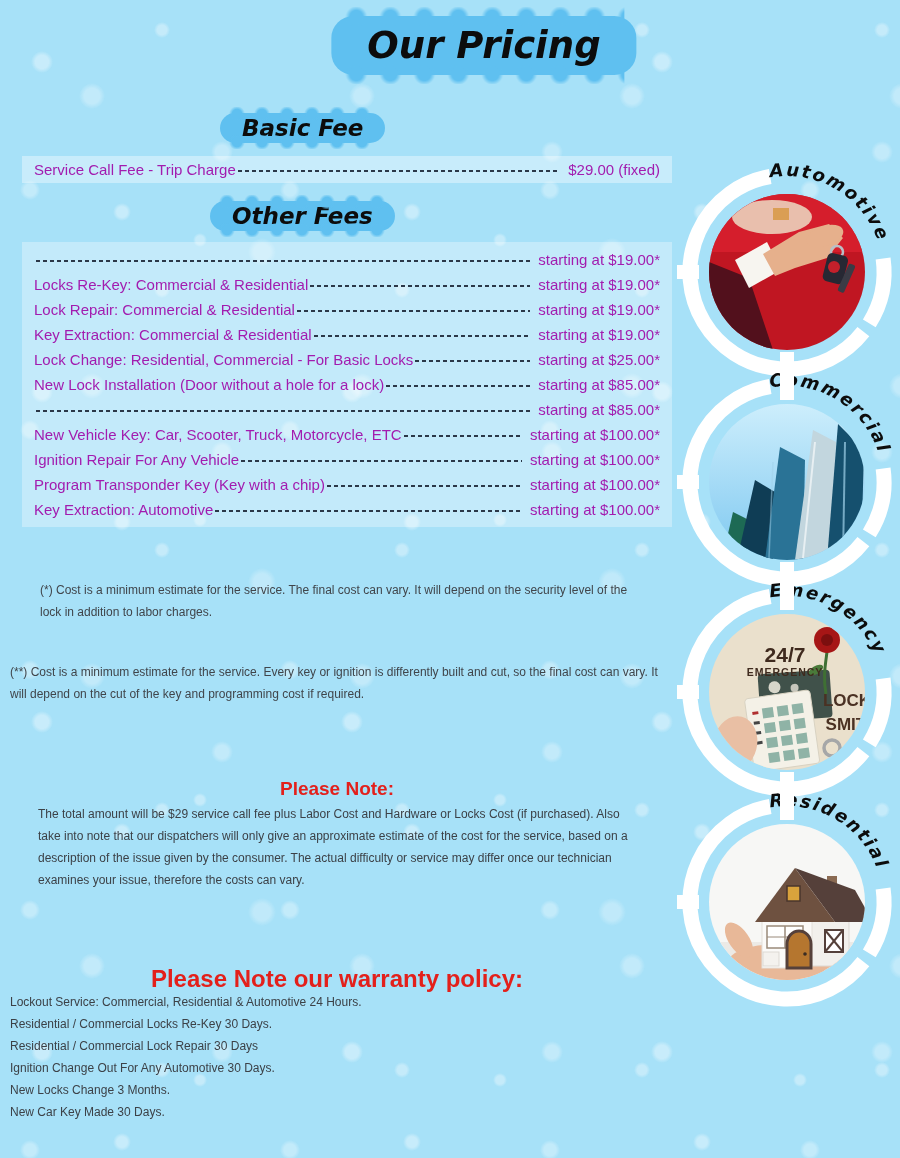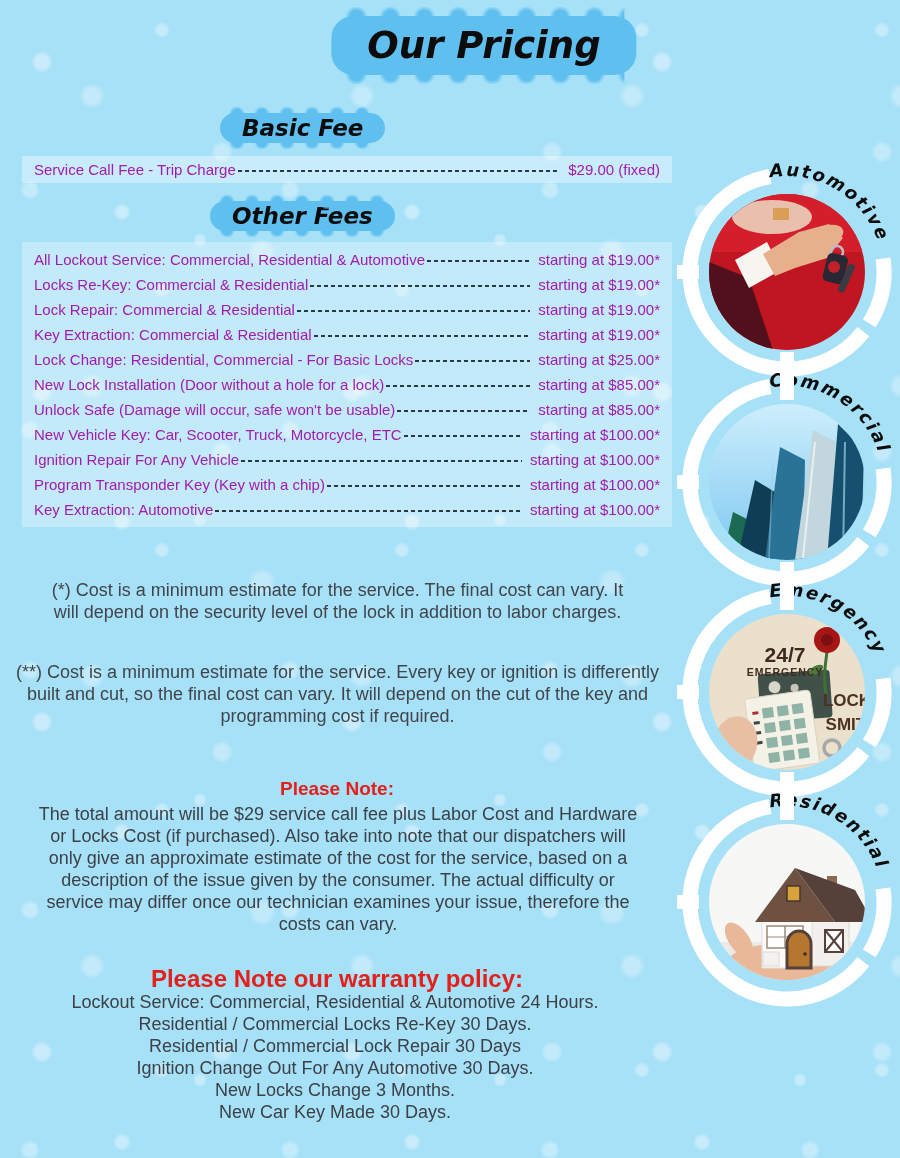"All Lockout Service: Commercial," span { html: <span>All Lockout Service: Commercial, Residential &amp; Automotive</span> -> none }
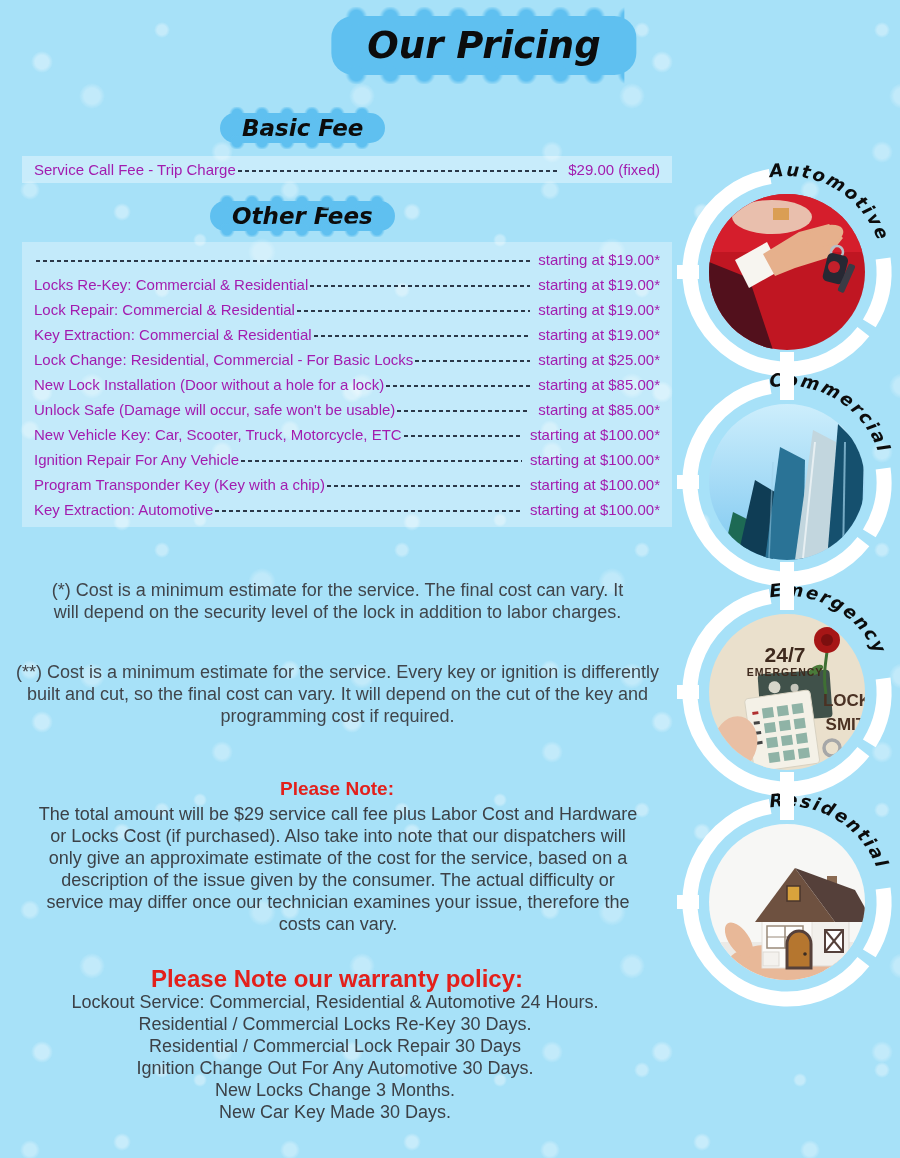"Unlock Safe (Damage will occur," span { html: <span>Unlock Safe (Damage will occur, safe won't be usable)</span> -> none }
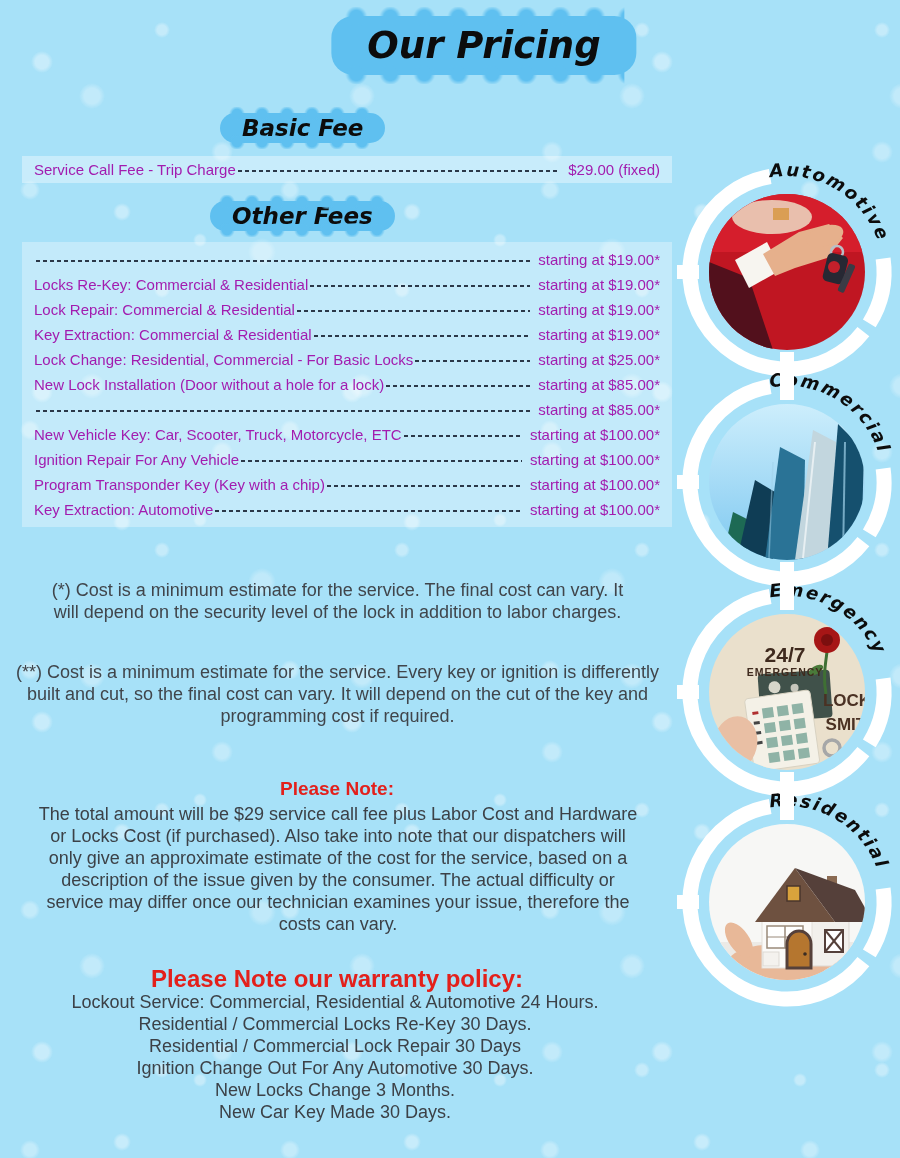"(*) Cost is a minimum" .centered { font-size: 18px -> 12px; text-align: center -> left }
